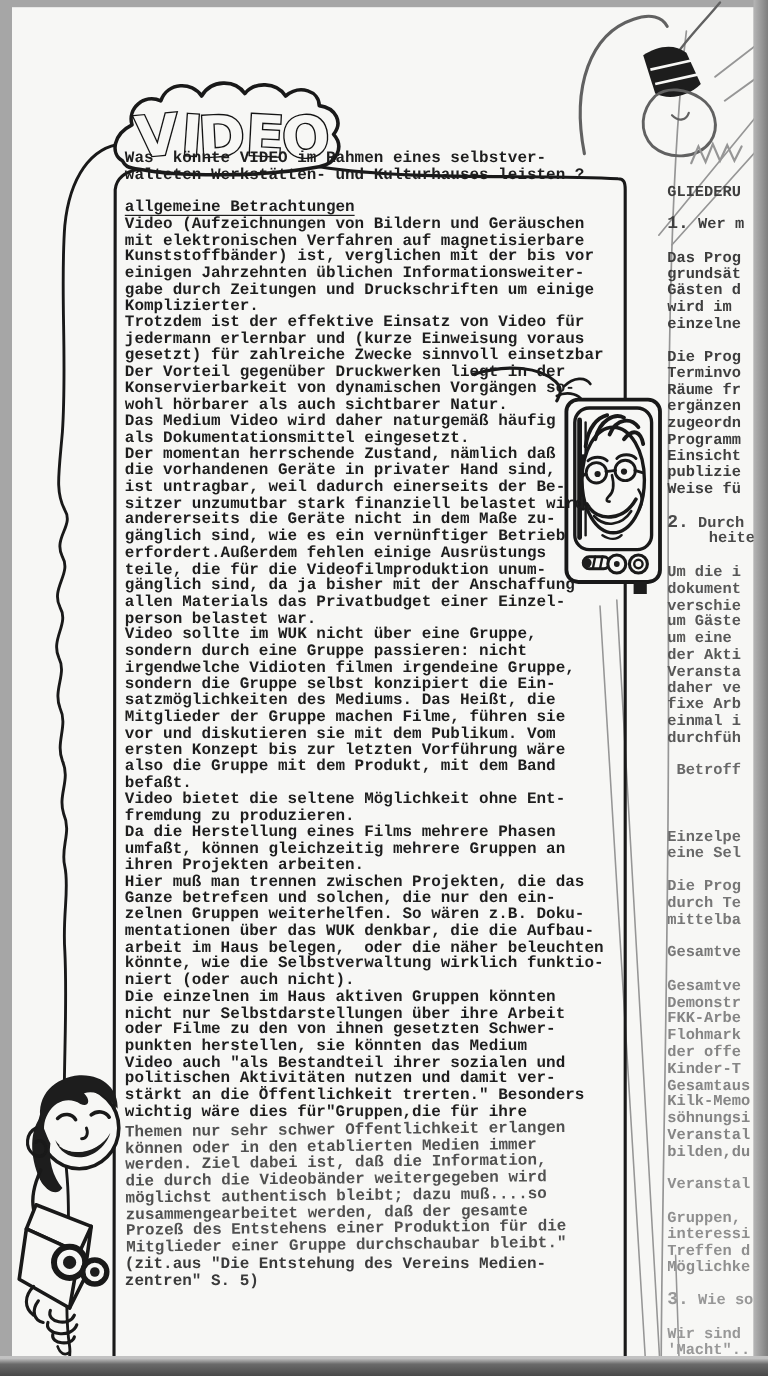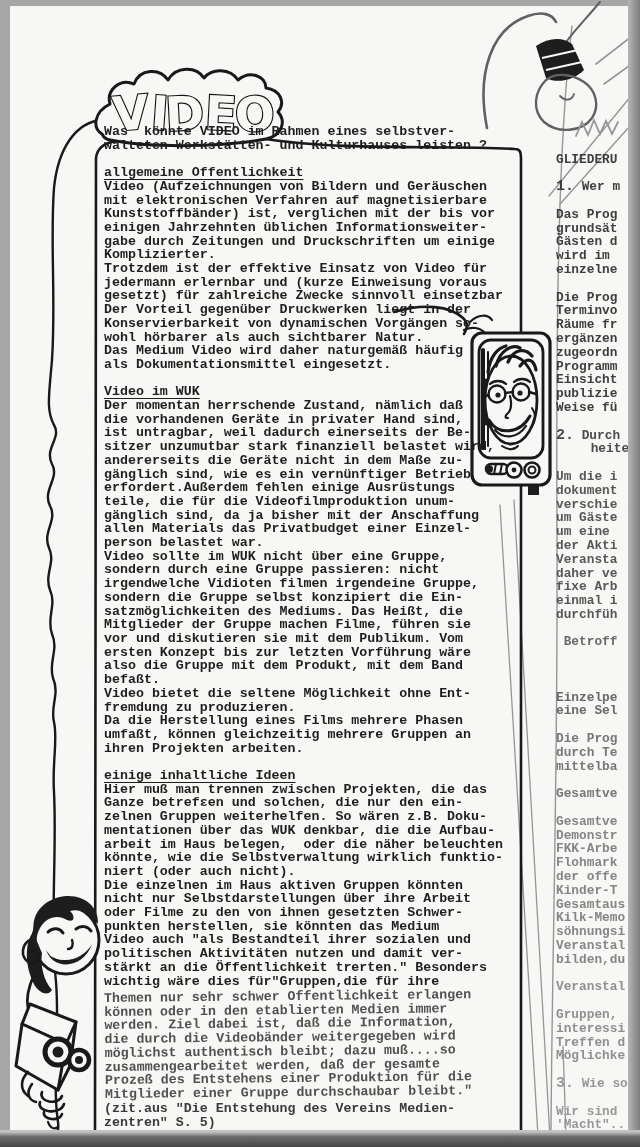"allgemeine Offentlichkeit" div.heading { text: Offentlichkeit -> Betrachtungen }
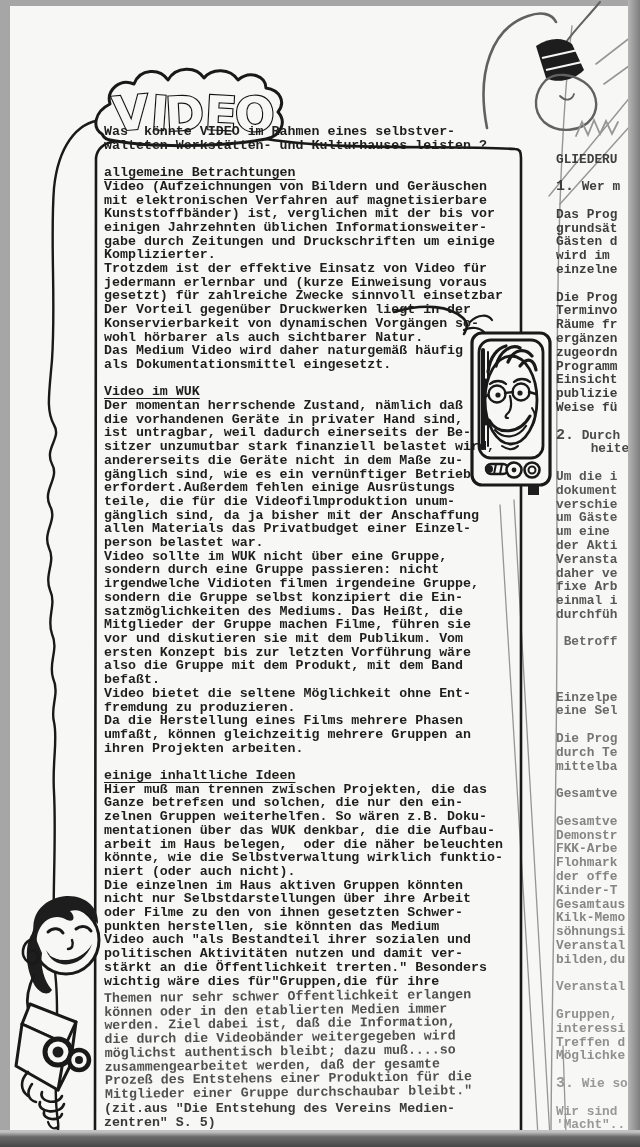"Video im WUK" div.heading { html: <div>Video im WUK</div> -> none }
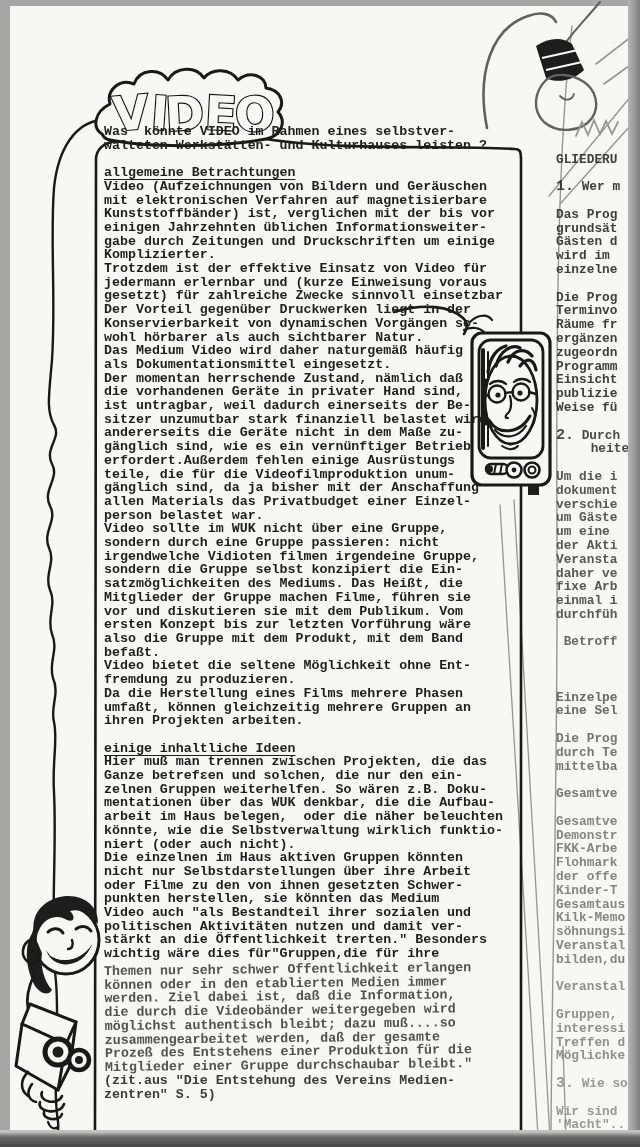"einige inhaltliche Ideen" div.heading { html: <div>einige inhaltliche Ideen</div> -> none }
